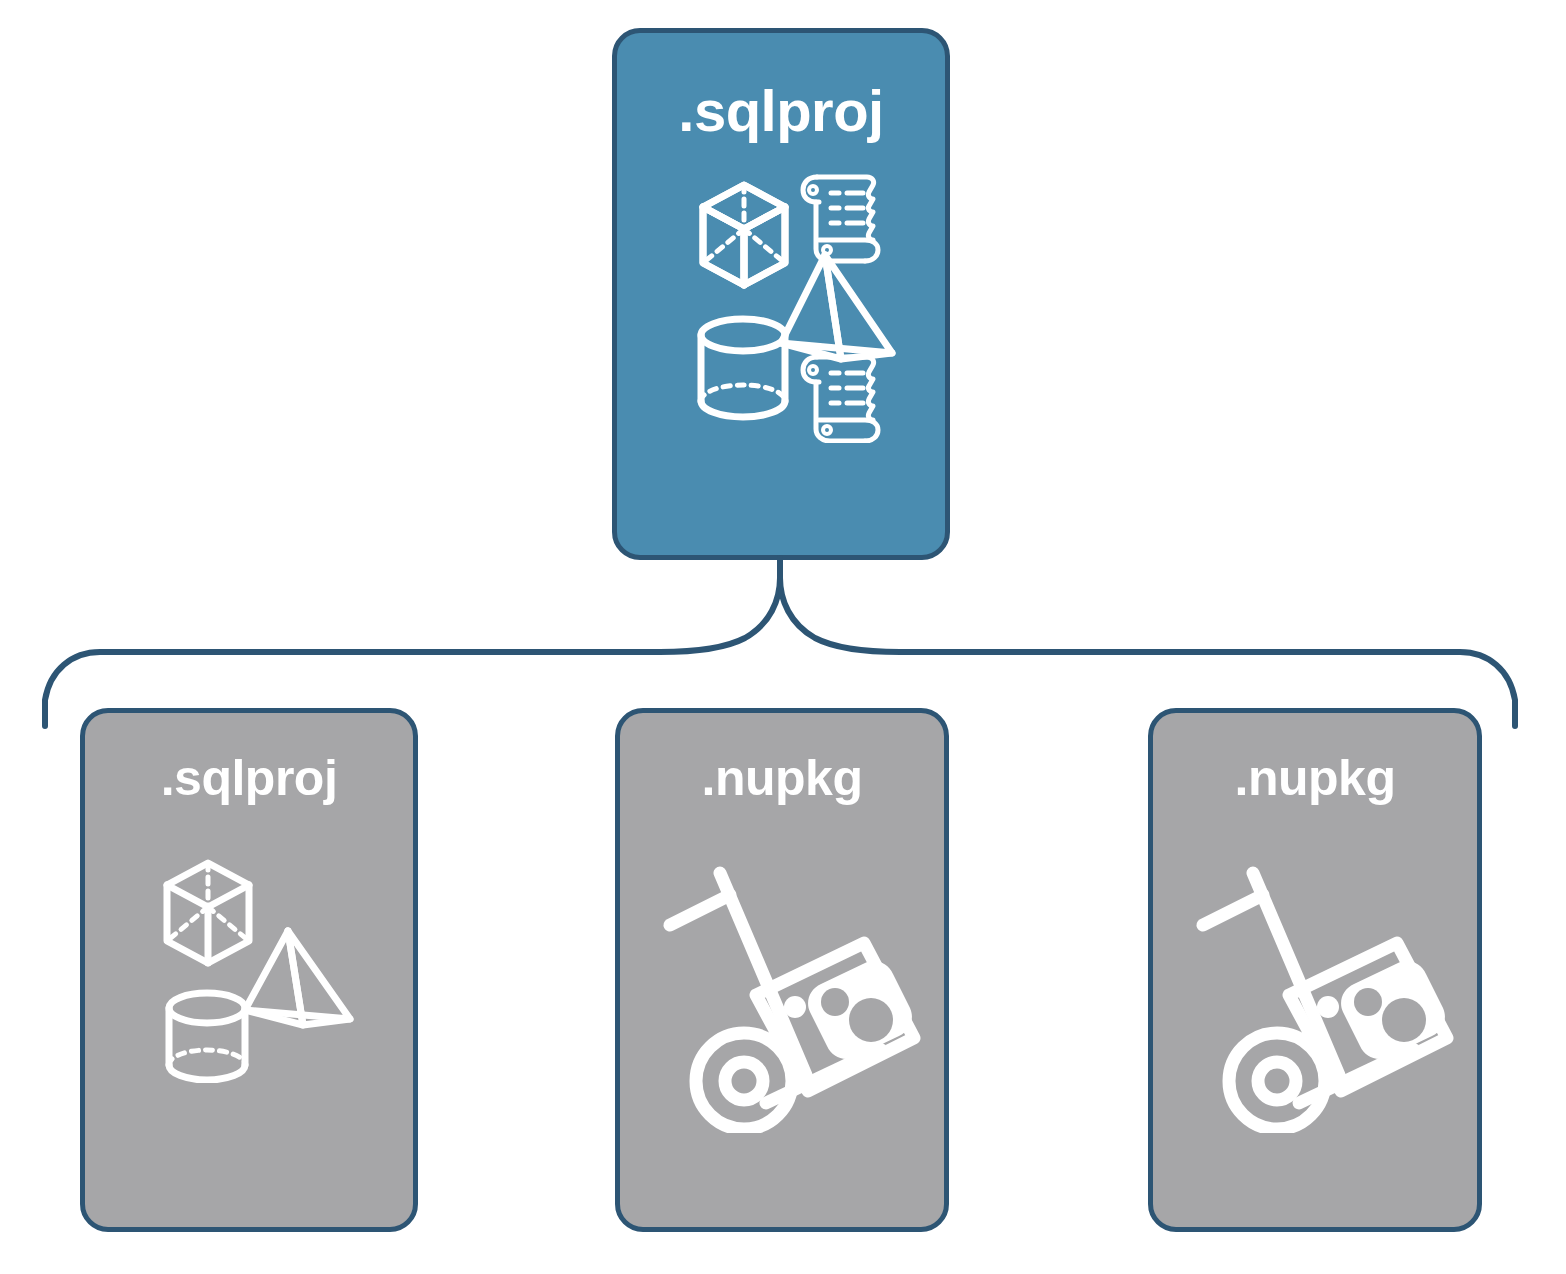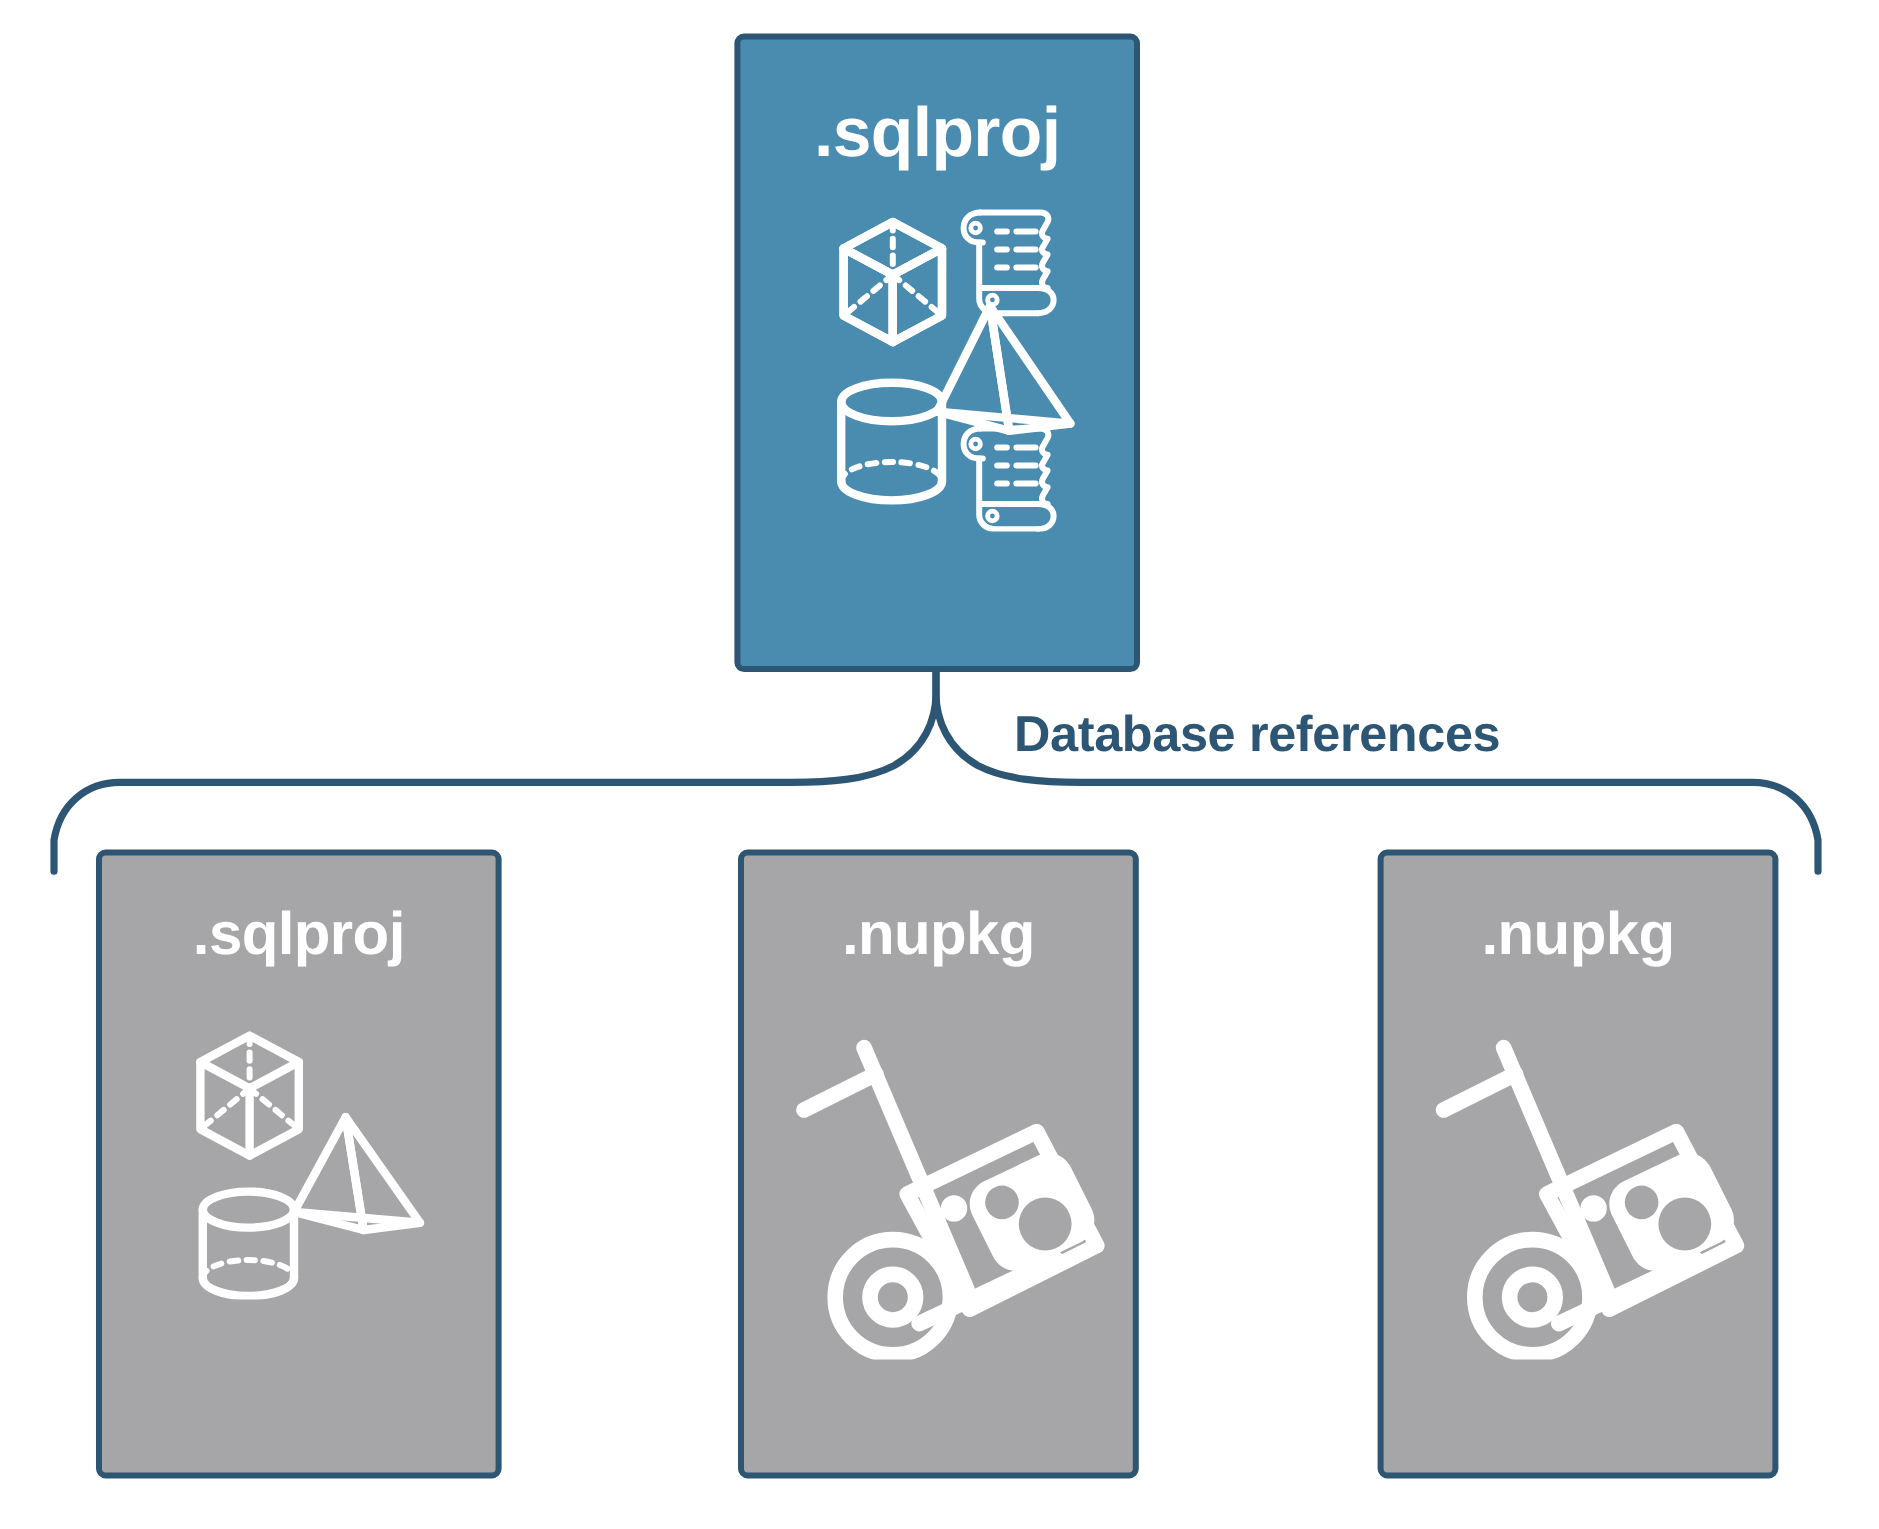".sqlproj" .node-box { border-radius: 8px -> 28px }
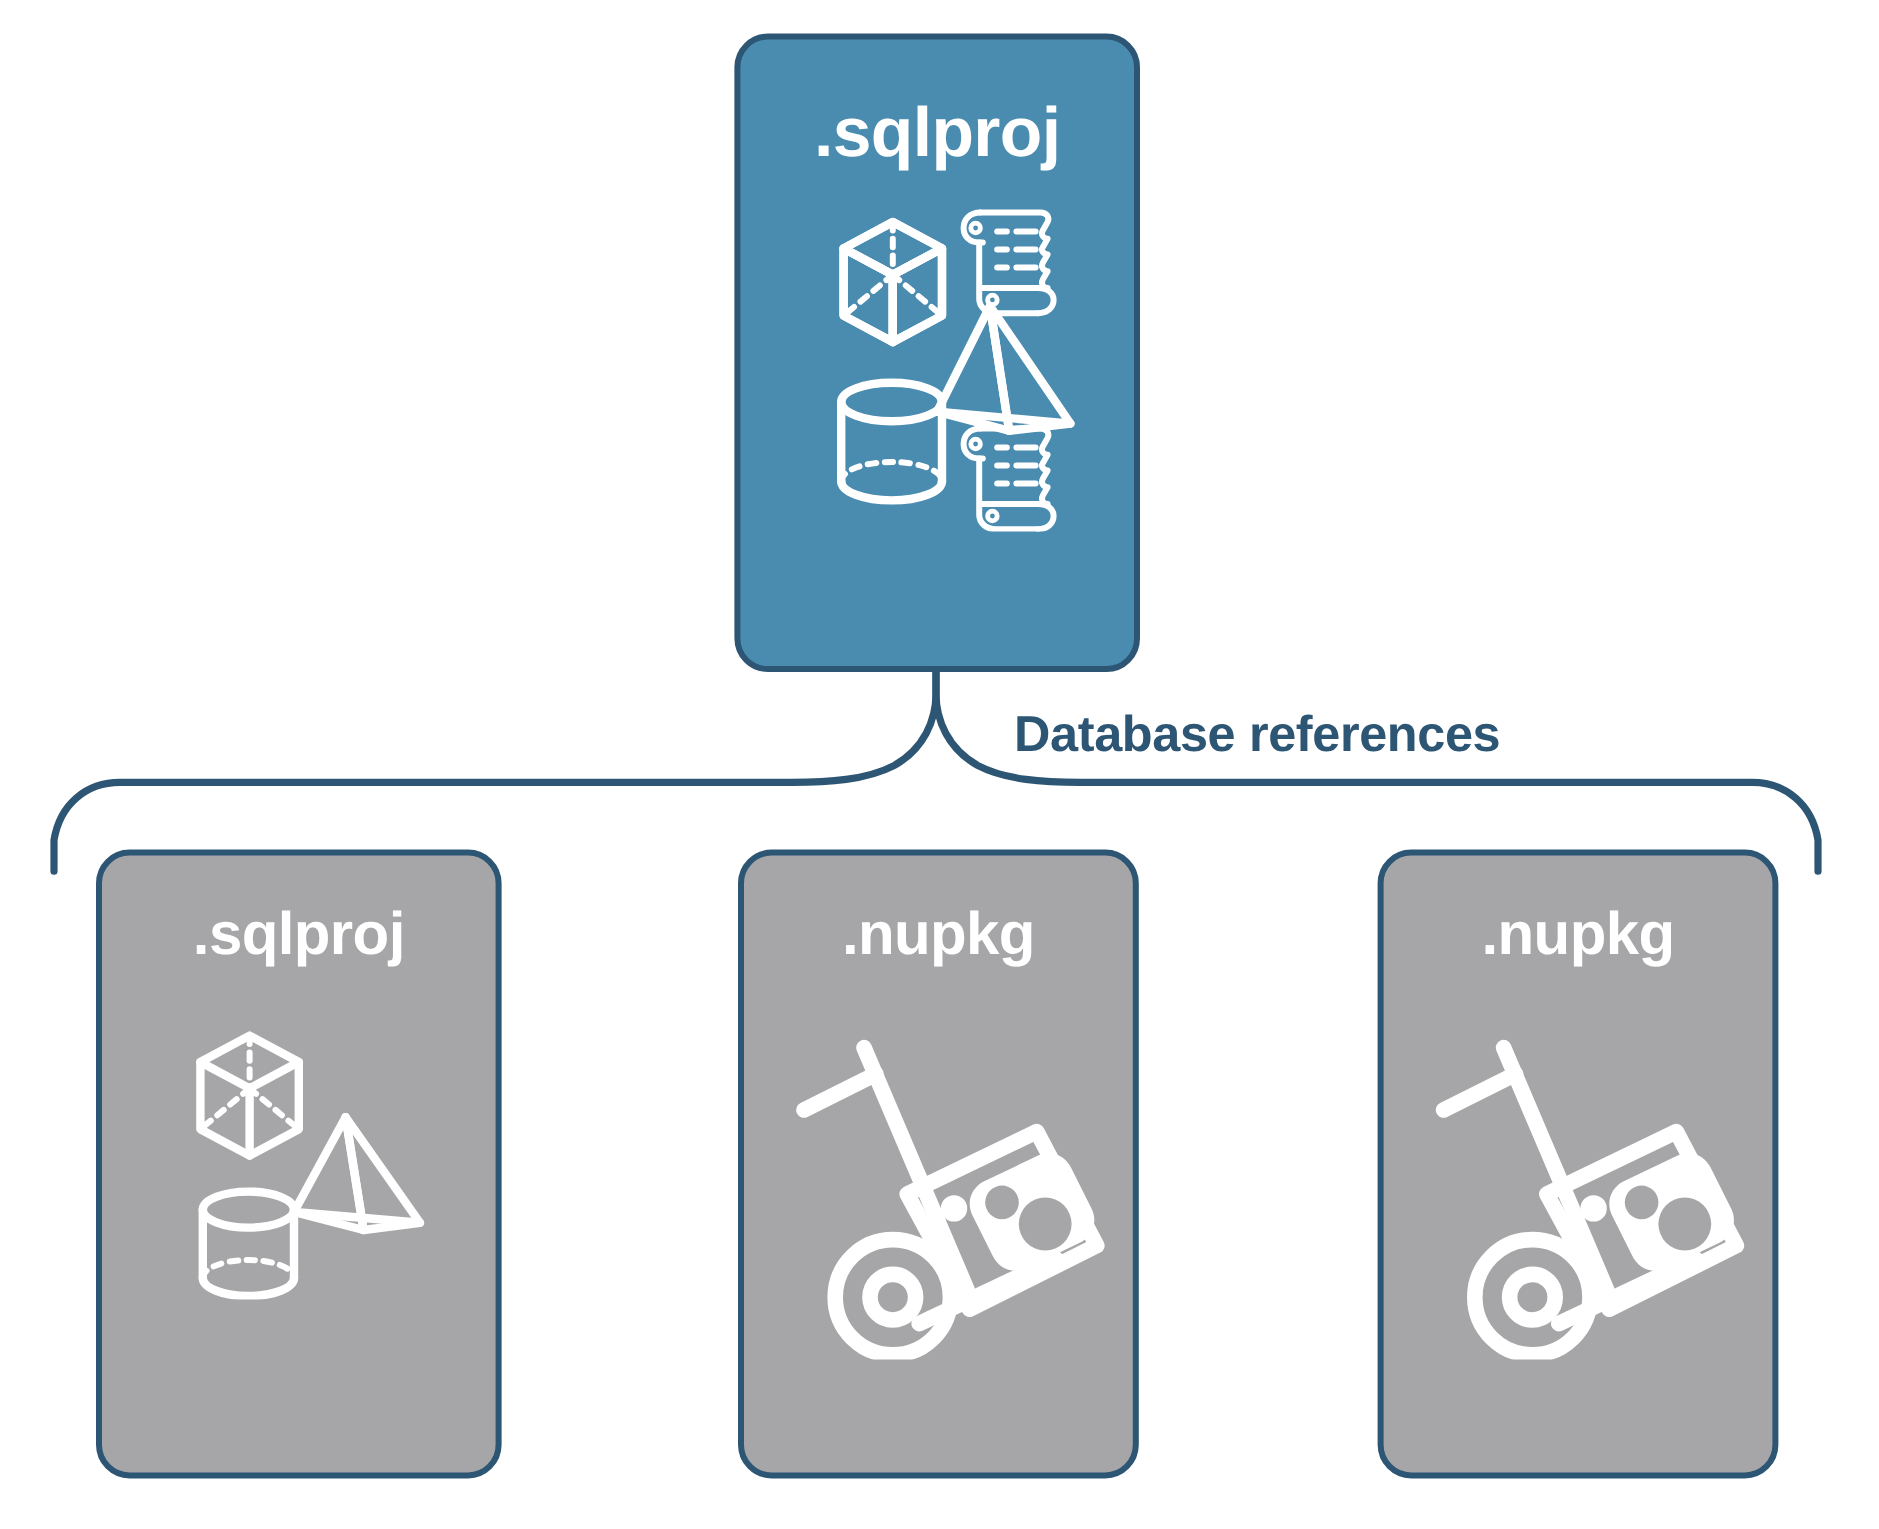"Database references" div.edge-label { html: <div>Database references</div> -> none }
